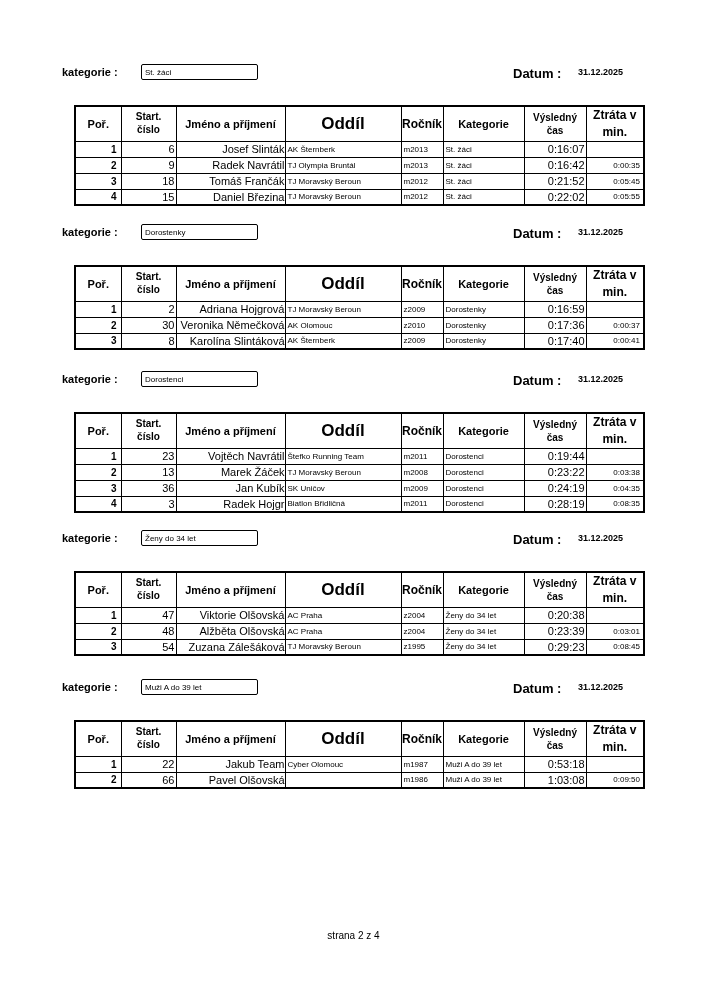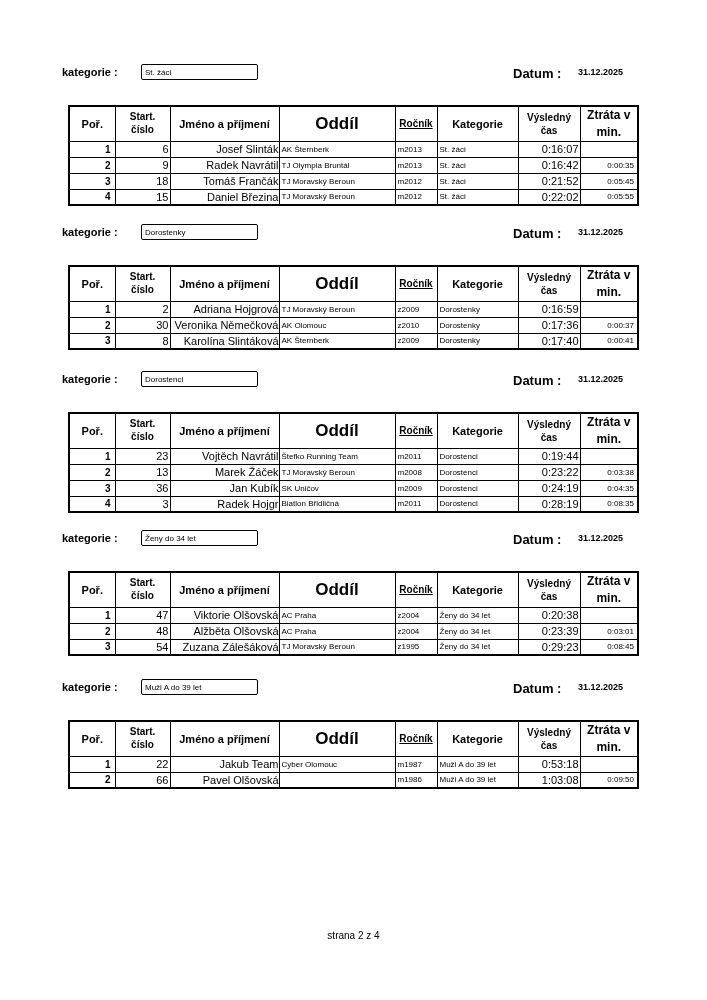"Poř." table.results { left: 6px -> 12px }
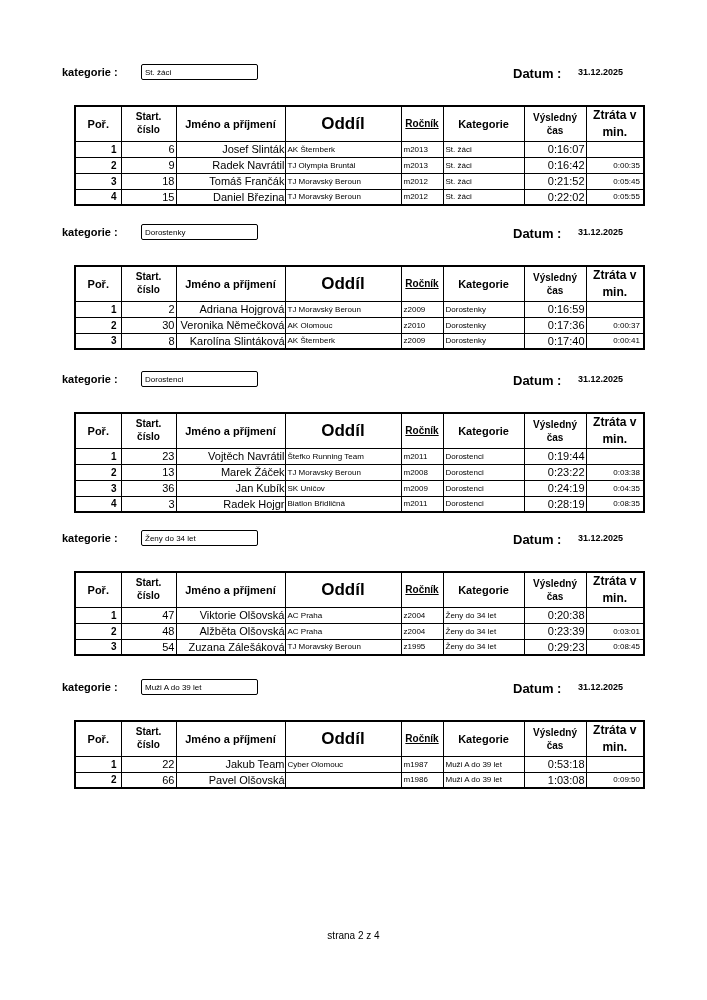"Ročník" .h-year { font-size: 10px -> 12px; text-decoration: underline -> none }
